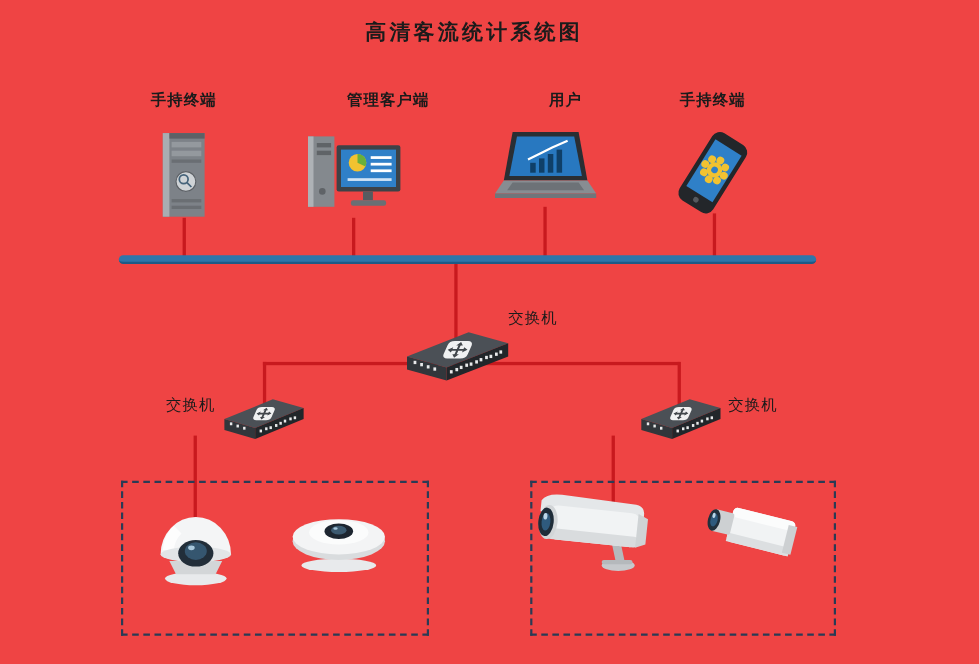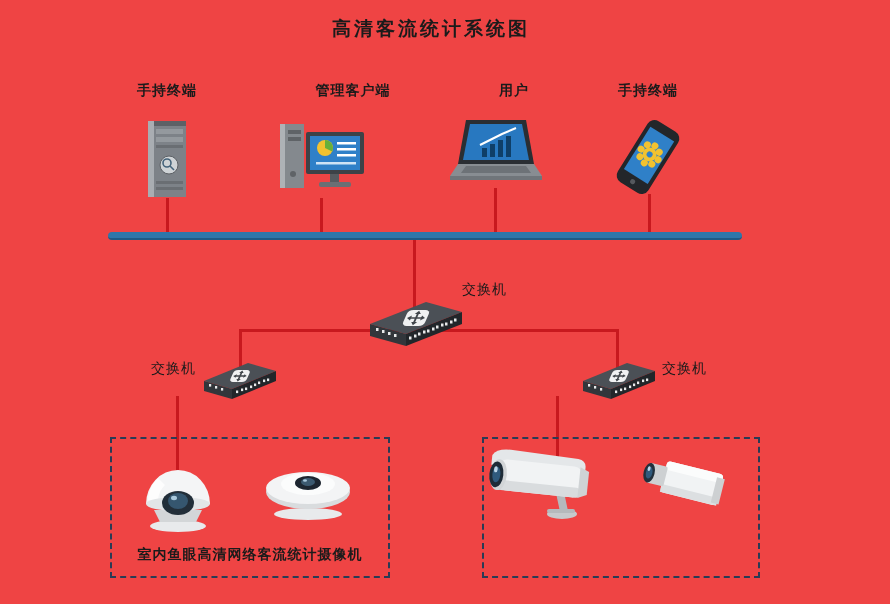"室内鱼眼高清网络客流统计摄像机" div.caption { html: <div>室内鱼眼高清网络客流统计摄像机</div> -> none }
